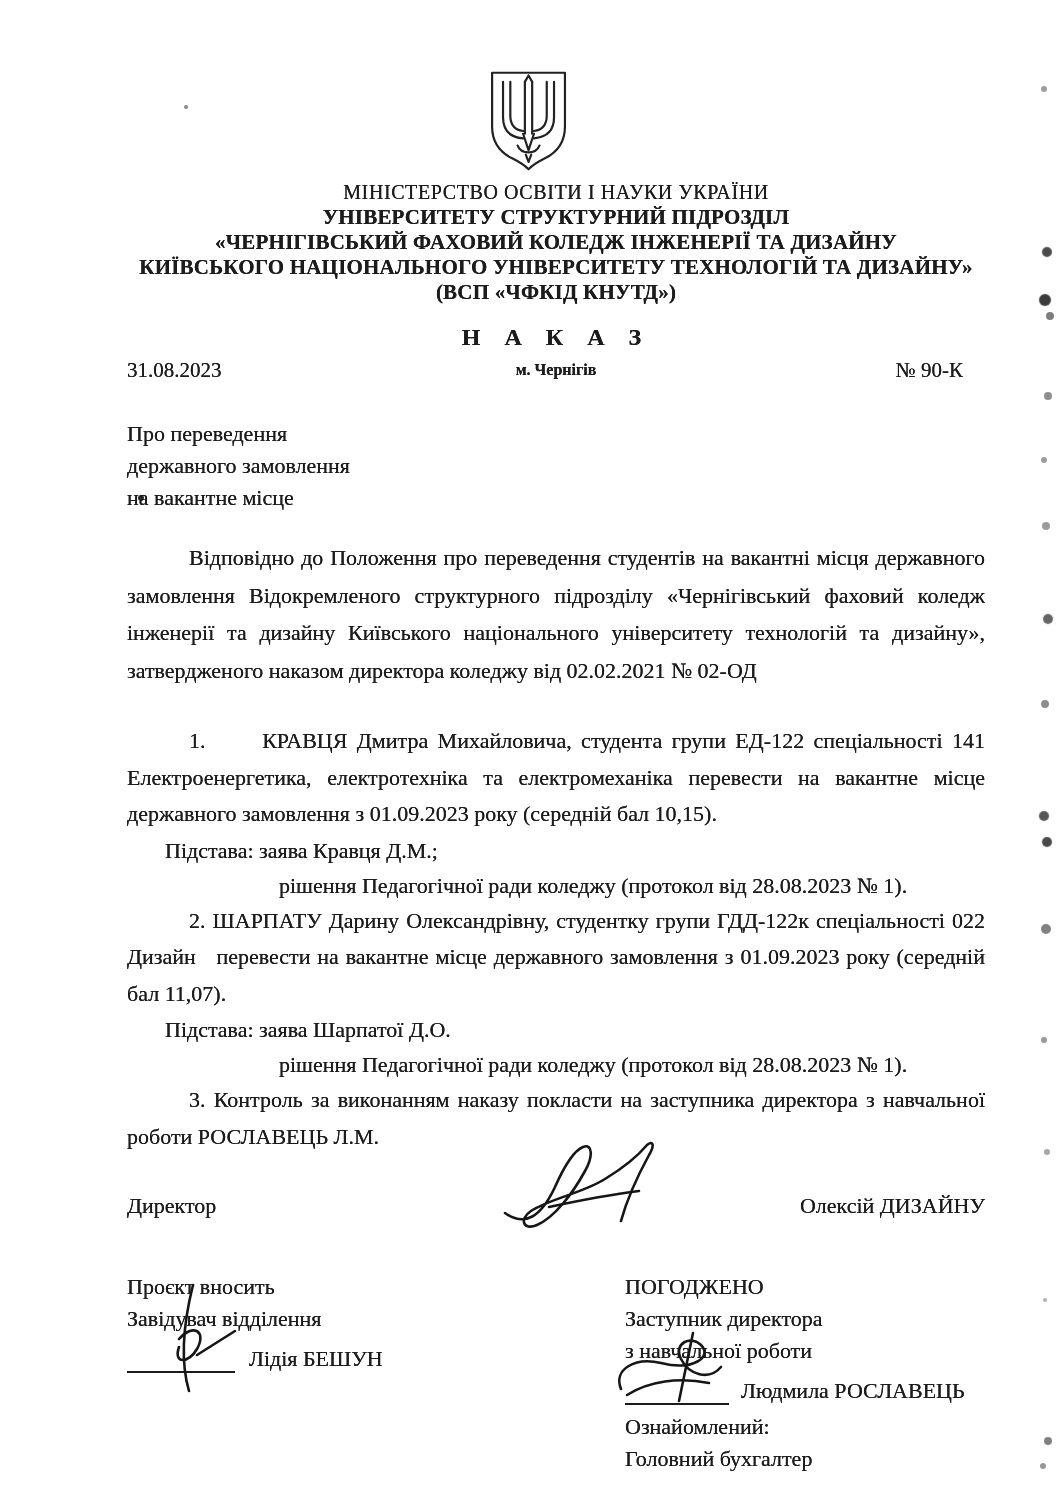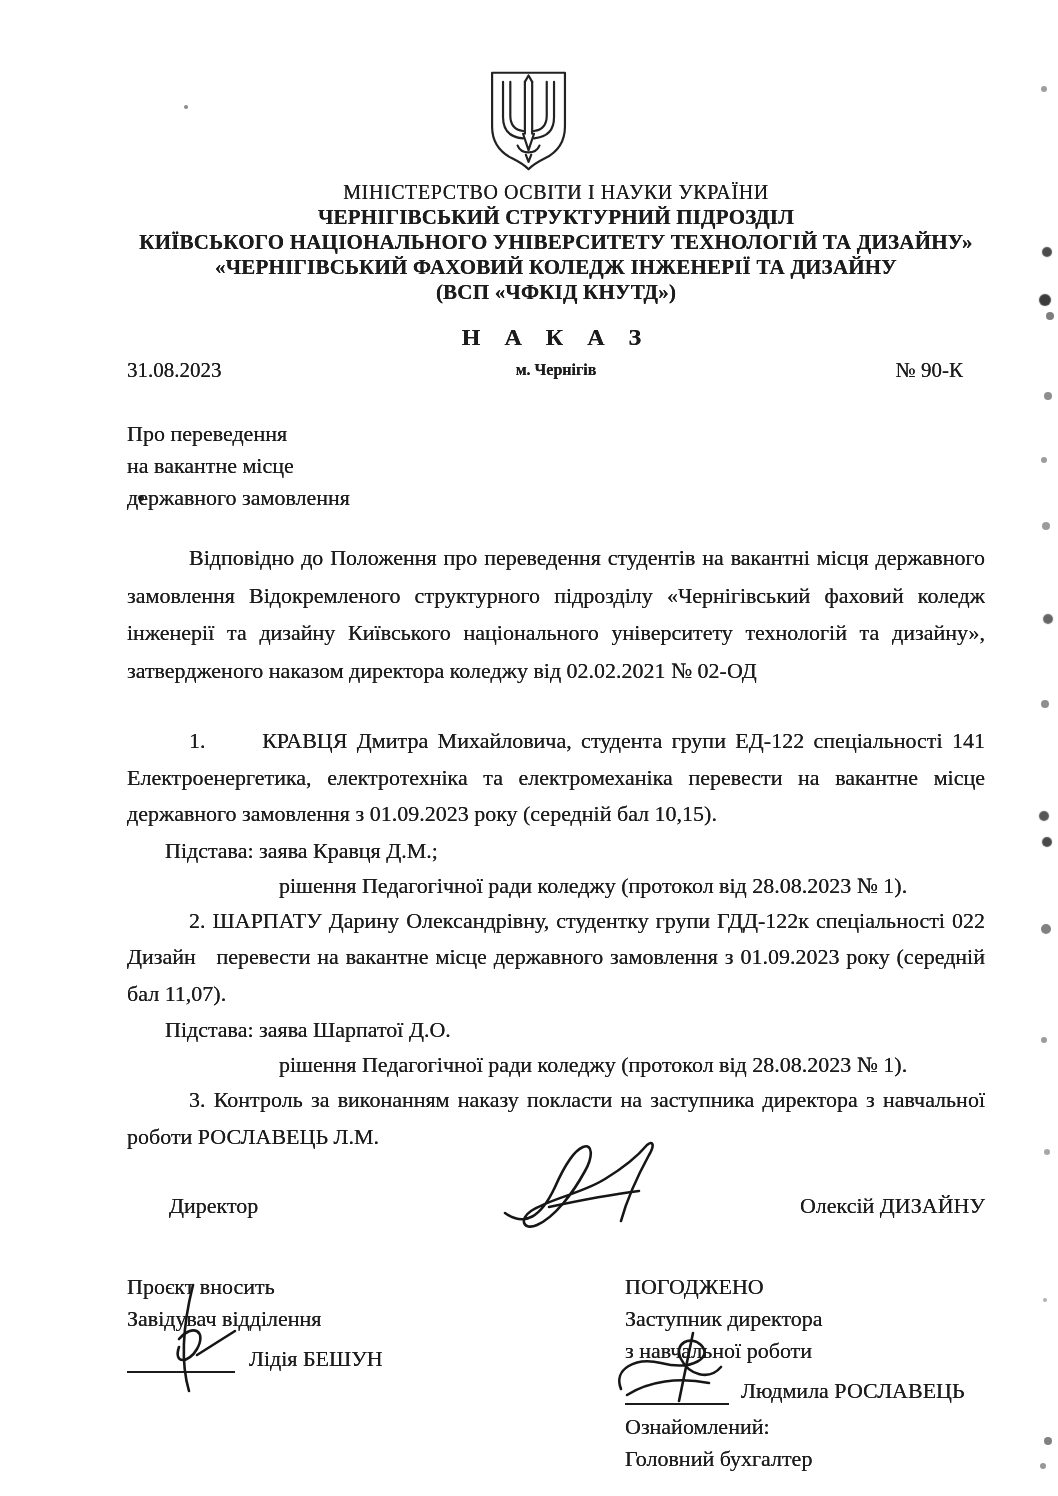"ЧЕРНІГІВСЬКИЙ СТРУКТУРНИЙ ПІДРОЗДІЛ" div { text: ЧЕРНІГІВСЬКИЙ -> УНІВЕРСИТЕТУ }
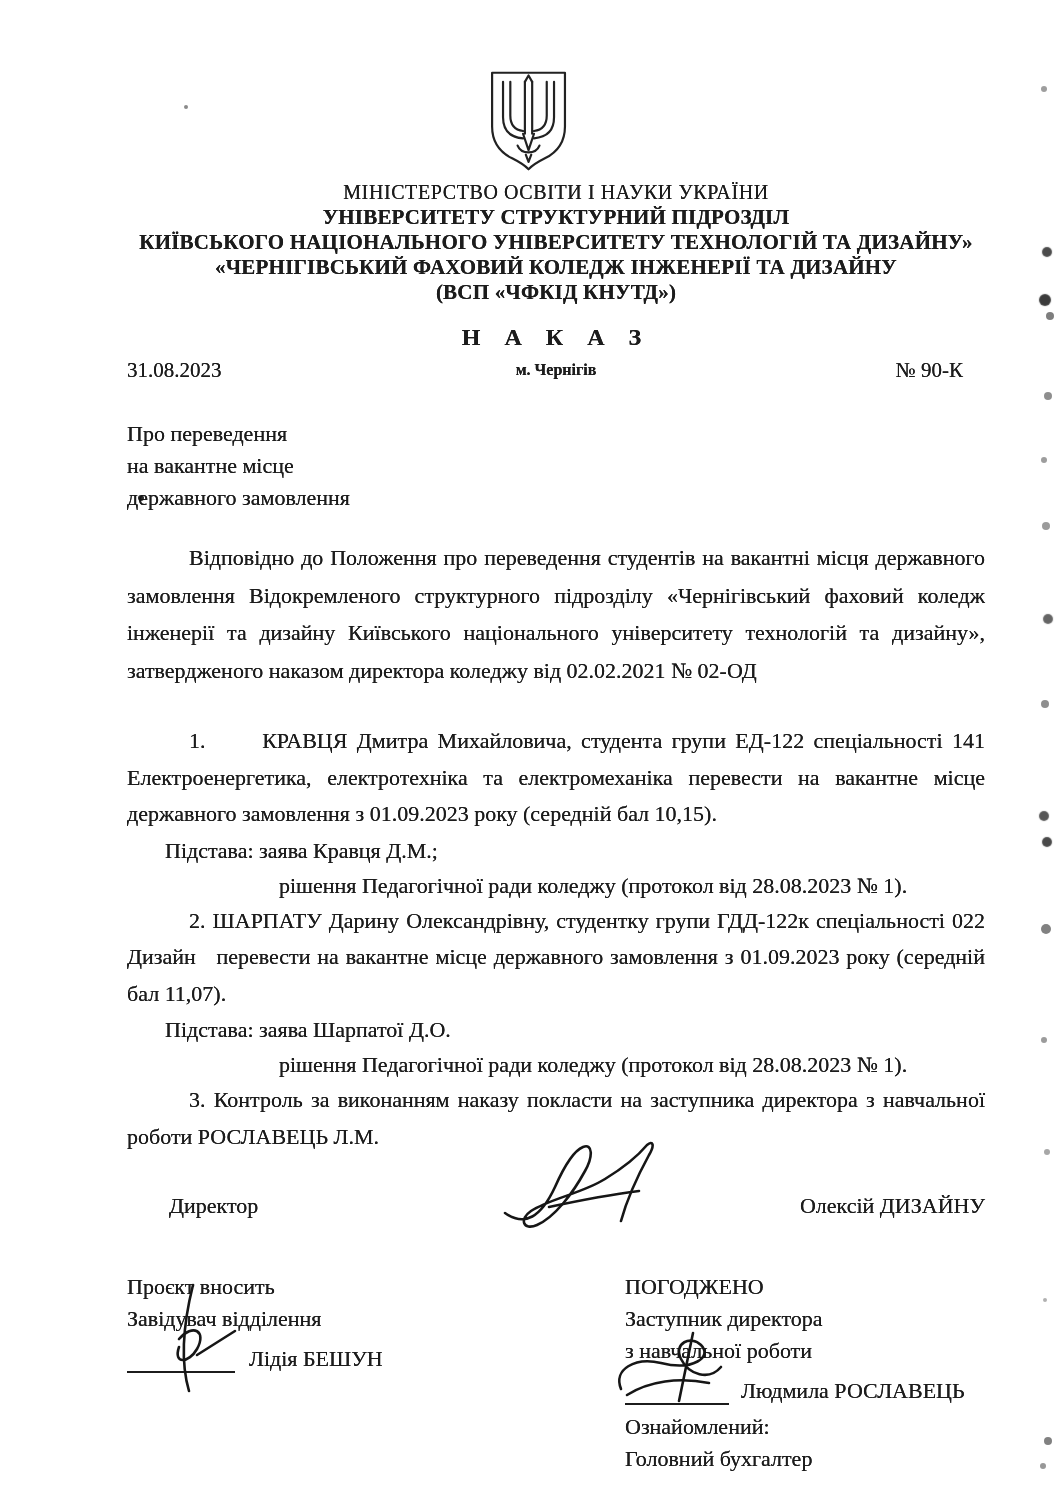"КИЇВСЬКОГО НАЦІОНАЛЬНОГО УНІВЕРСИТЕТУ" div { order: before "«ЧЕРНІГІВСЬКИЙ ФАХОВИЙ КОЛЕДЖ ІНЖЕНЕРІЇ" -> after "«ЧЕРНІГІВСЬКИЙ ФАХОВИЙ КОЛЕДЖ ІНЖЕНЕРІЇ" }
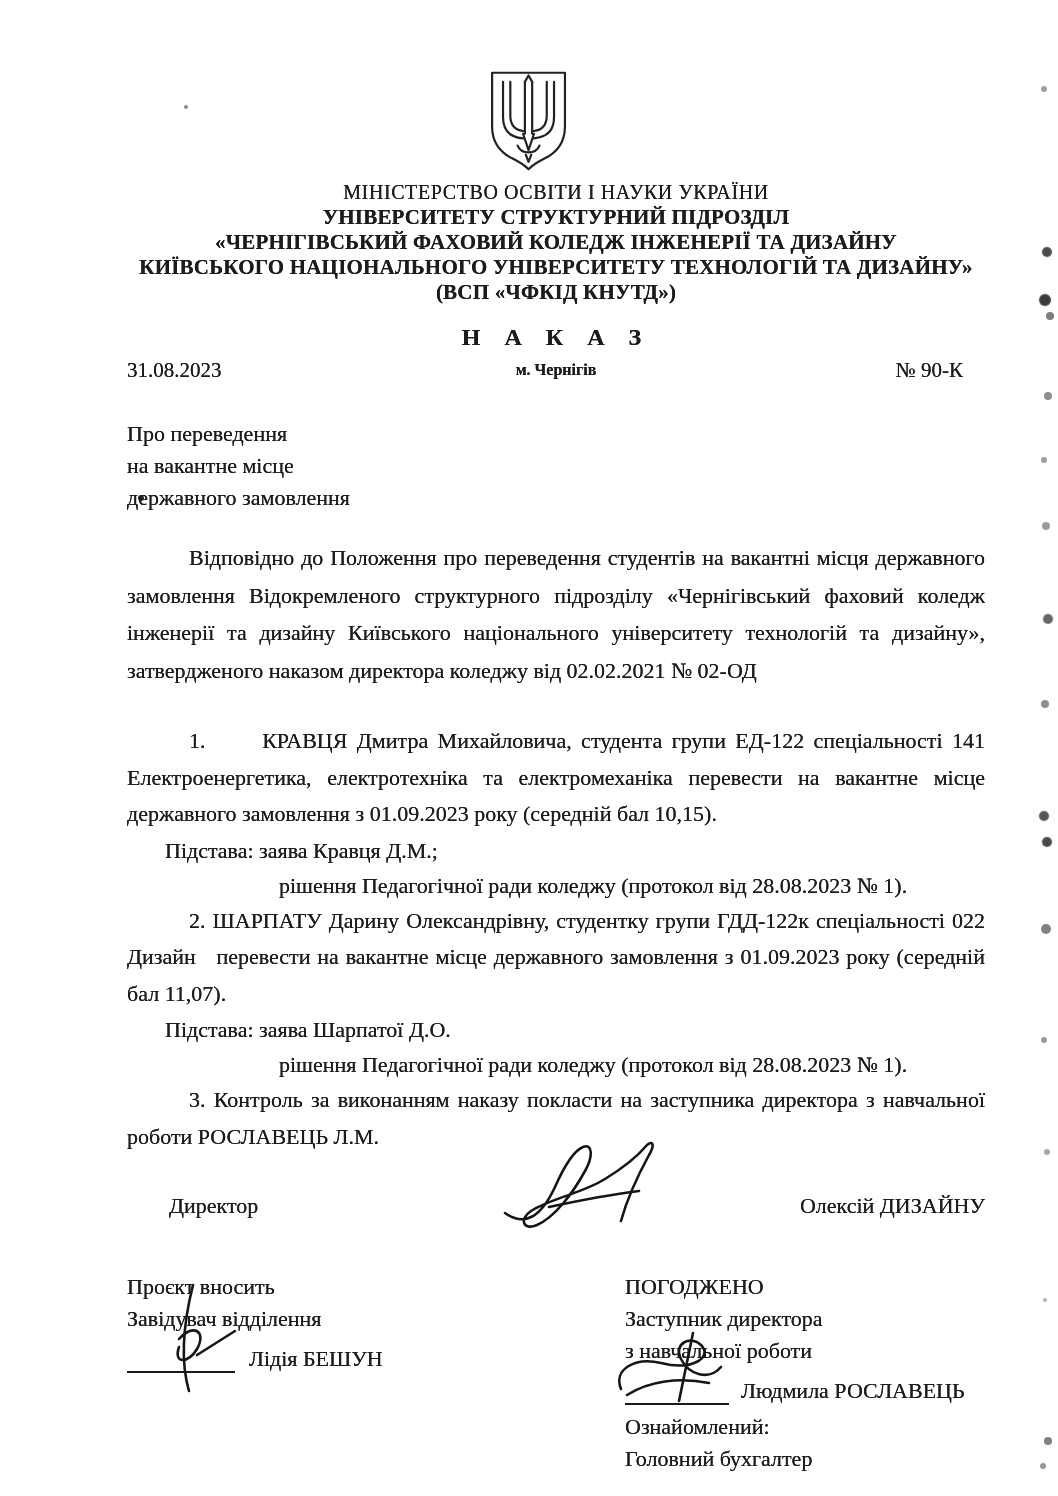"на вакантне місце" div { order: before "державного замовлення" -> after "державного замовлення" }
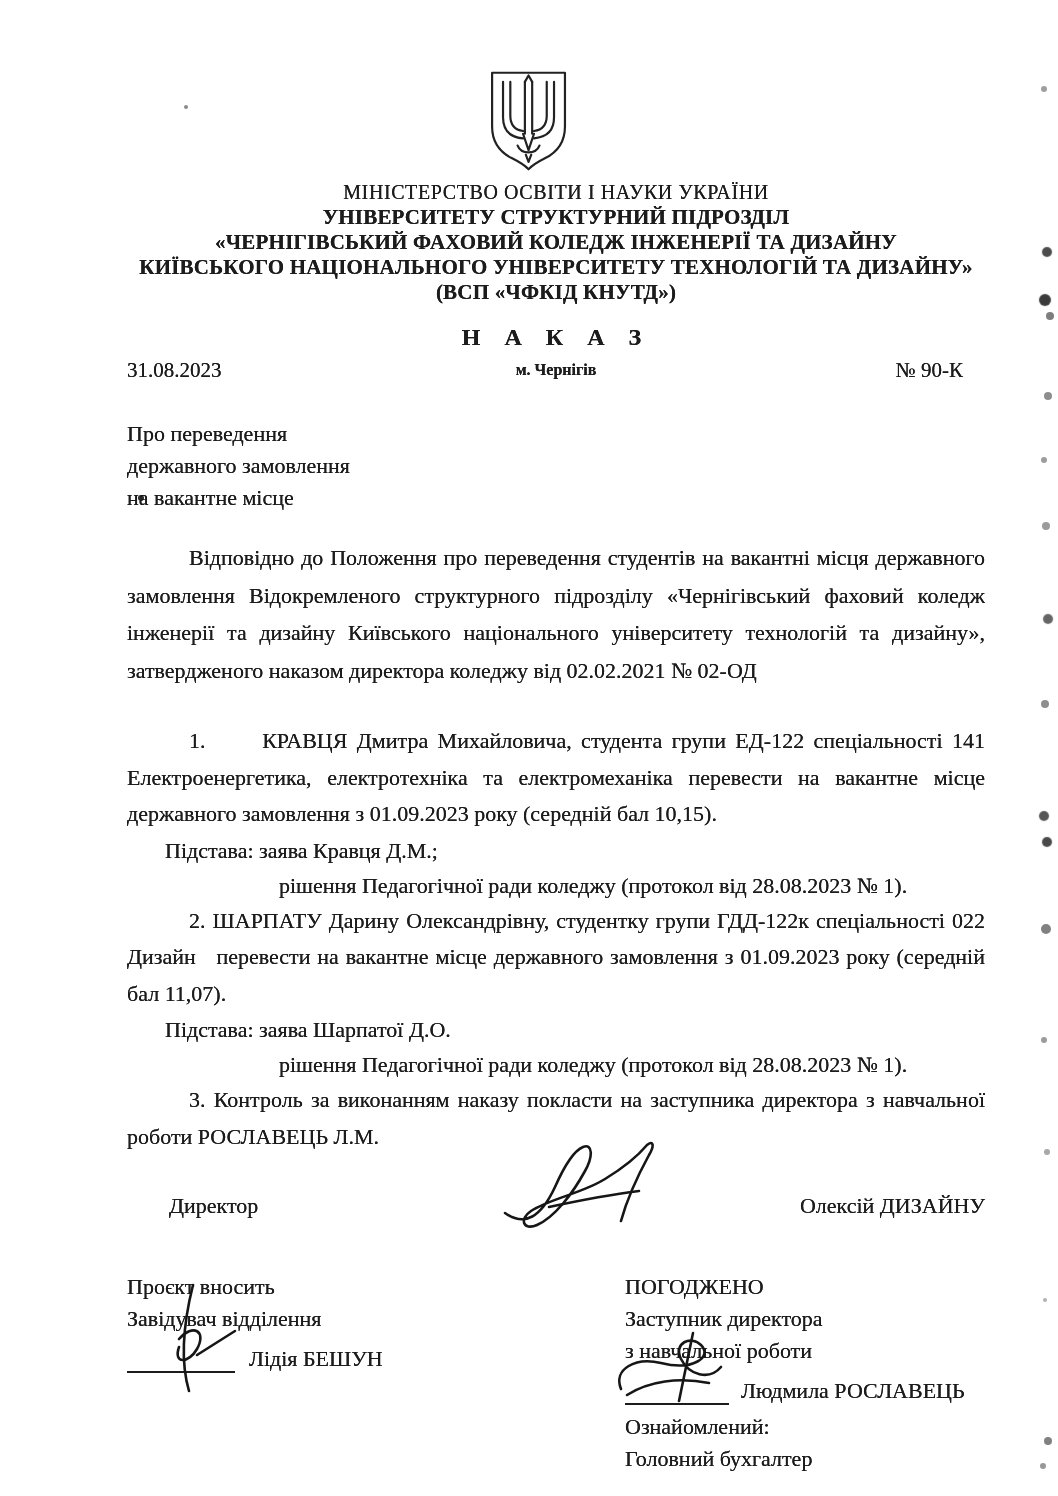"Директор" .director-row .label { margin-left: 42px -> none }
